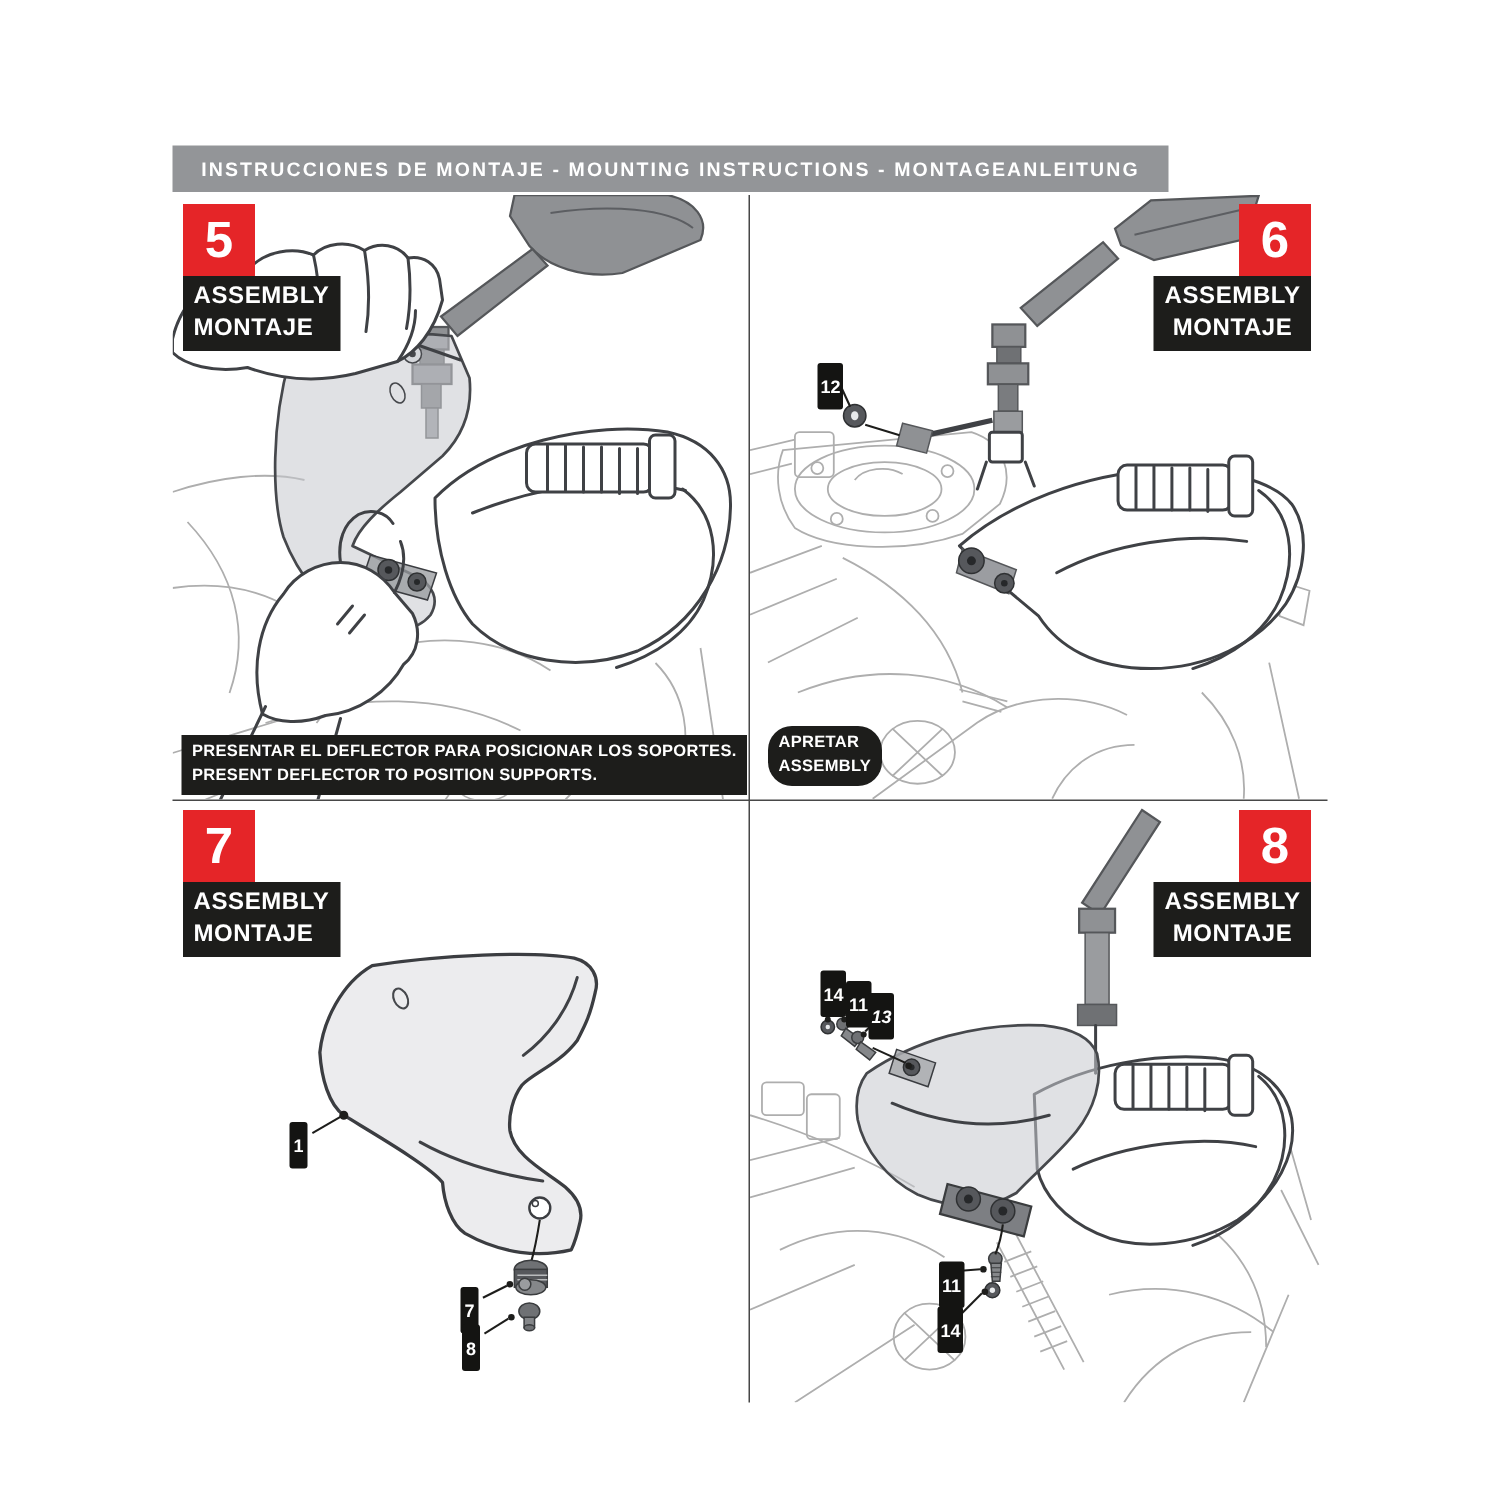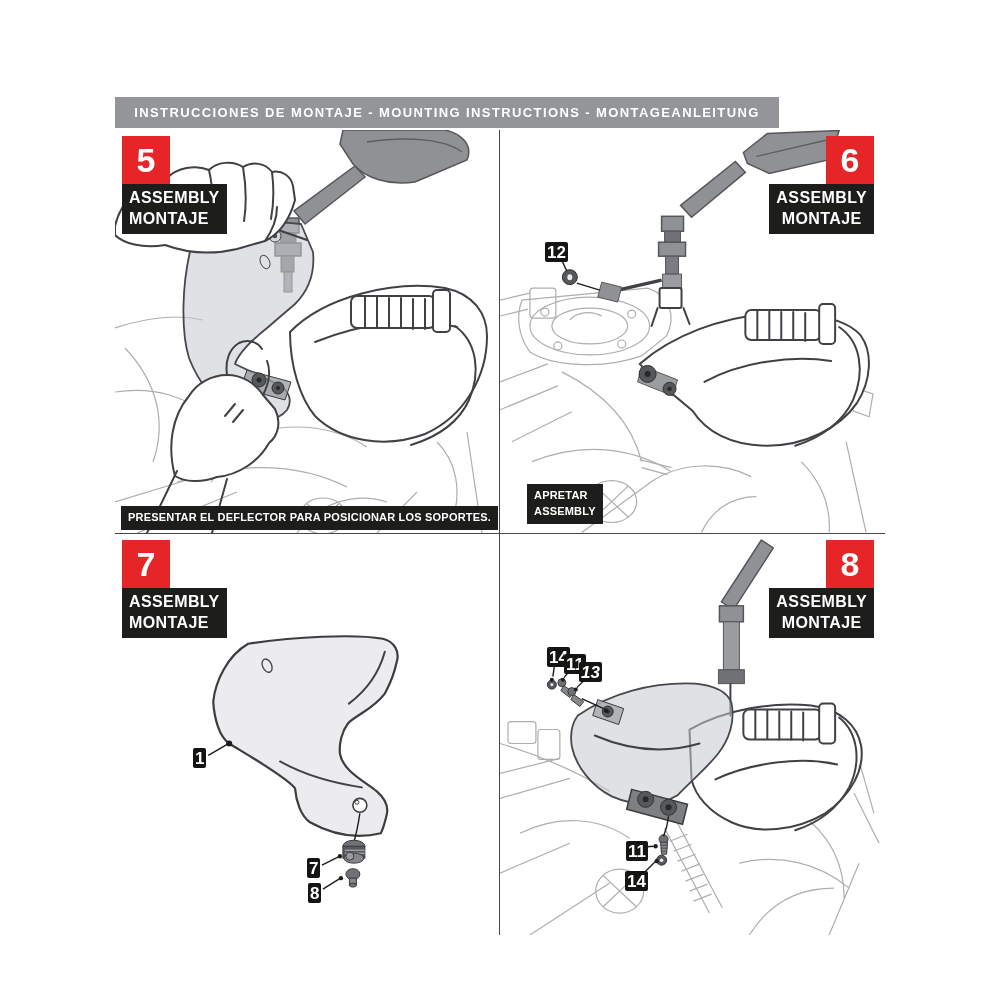"12" .callout { font-size: 17px -> 12px; height: 20px -> 31px }
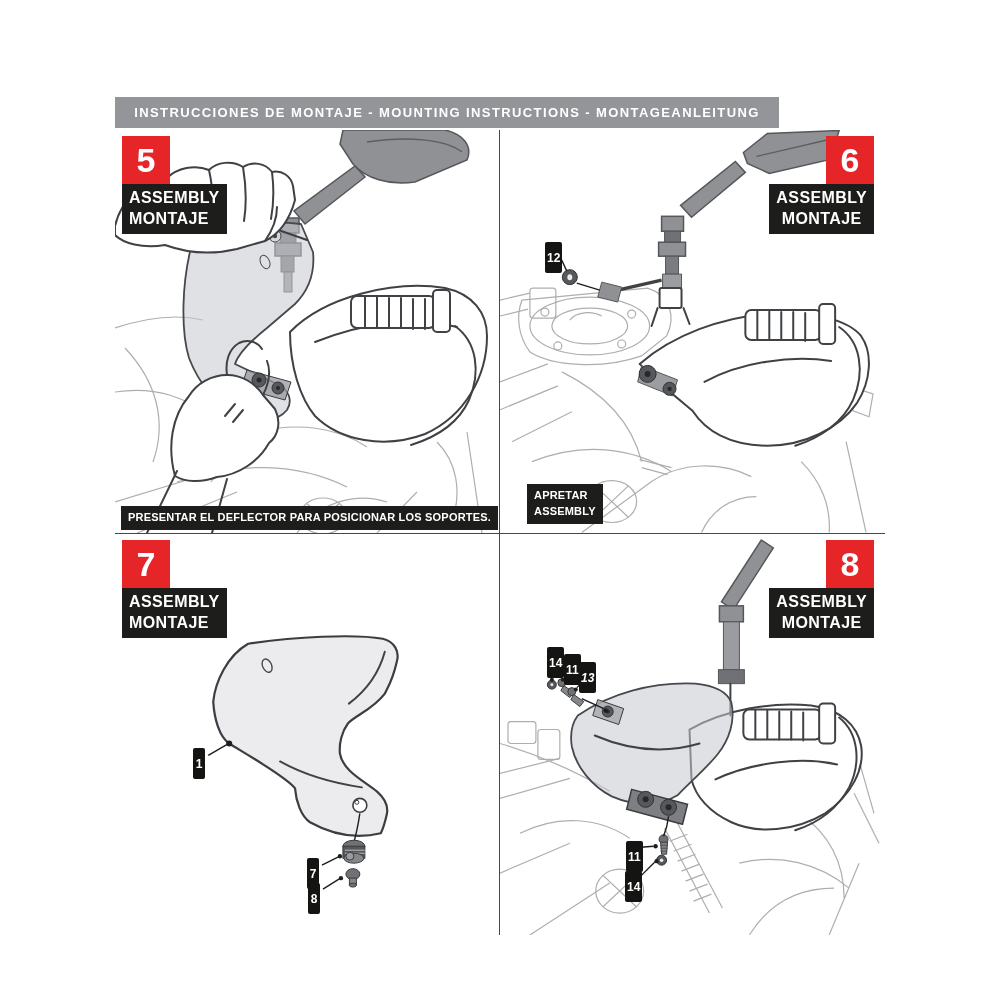"APRETAR" #panel-6 .caption { border-radius: none -> 16px; left: 27px -> 12px }
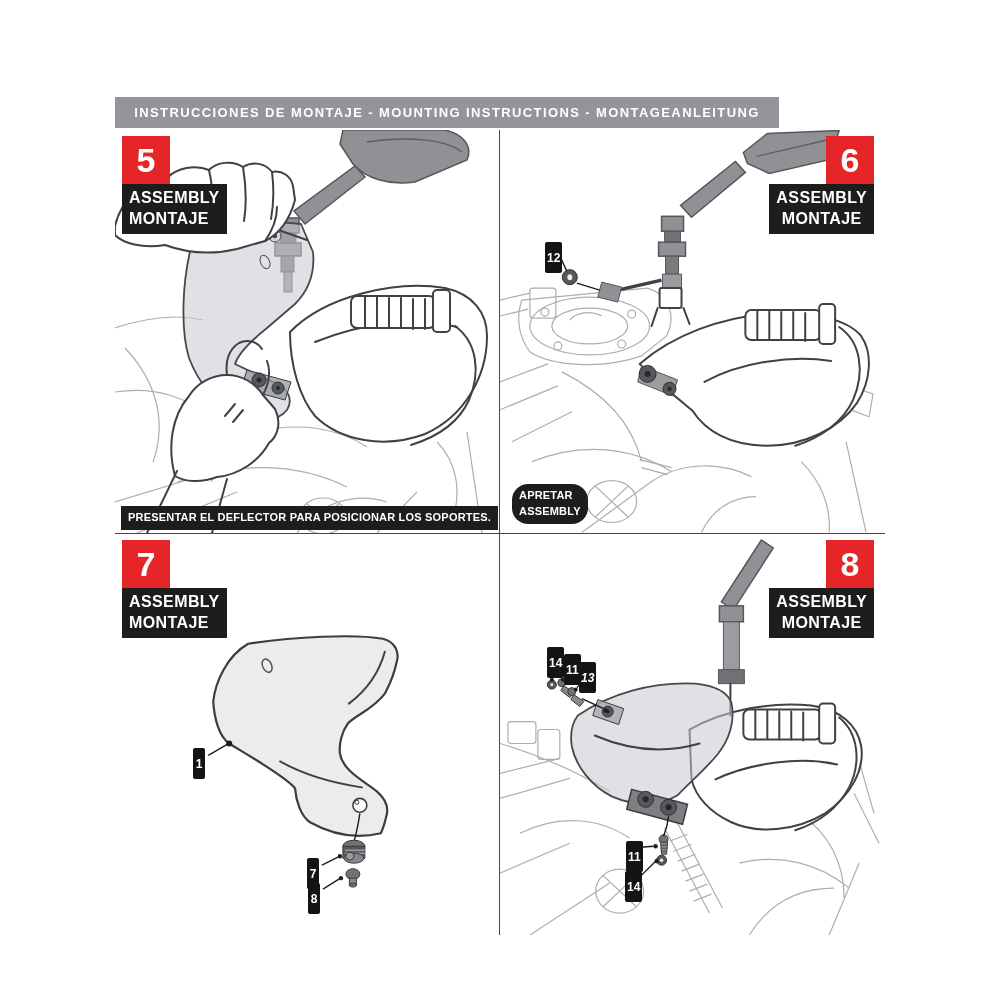"PRESENT DEFLECTOR TO POSITION SUPPORTS." div { html: none -> <div>PRESENT DEFLECTOR TO POSITION SUPPORTS.</div> }
